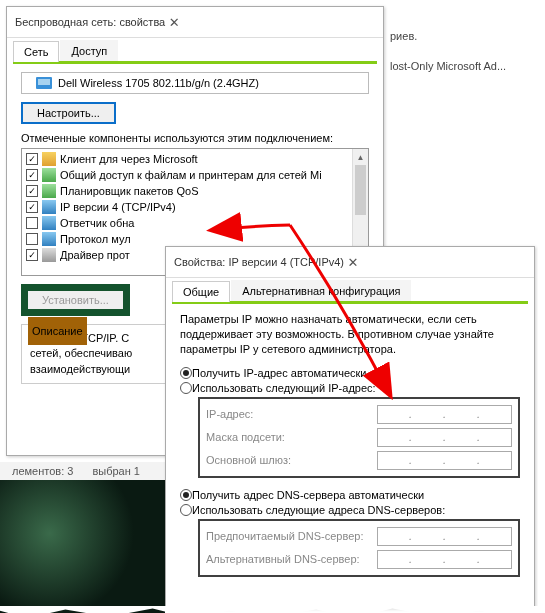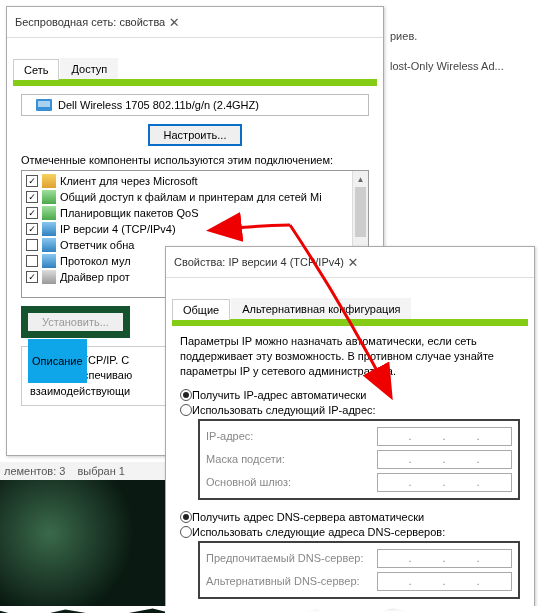"Сеть" .tabs { border-bottom: 7px solid #84cc16 -> 3px solid #84cc16; margin: 20px 6px 0 -> 2px 6px 0 }
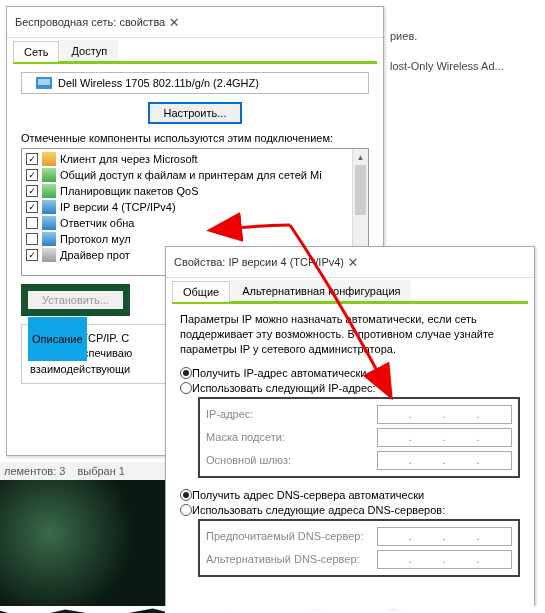"lost-Only Wireless Ad..." div { text: Wireless -> Microsoft }
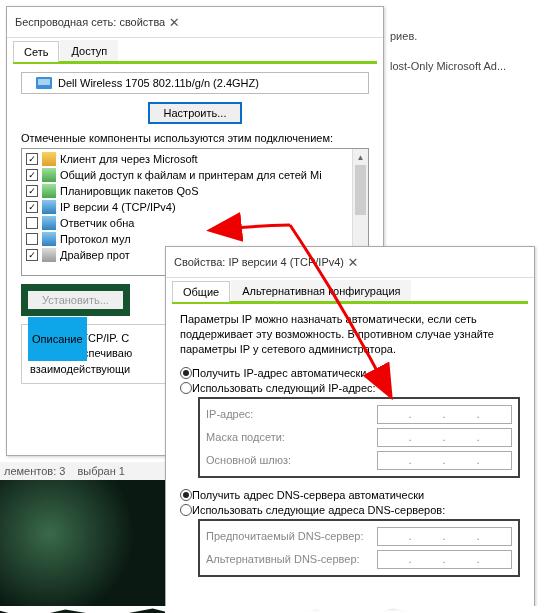"Настроить..." .right { justify-content: center -> flex-start }
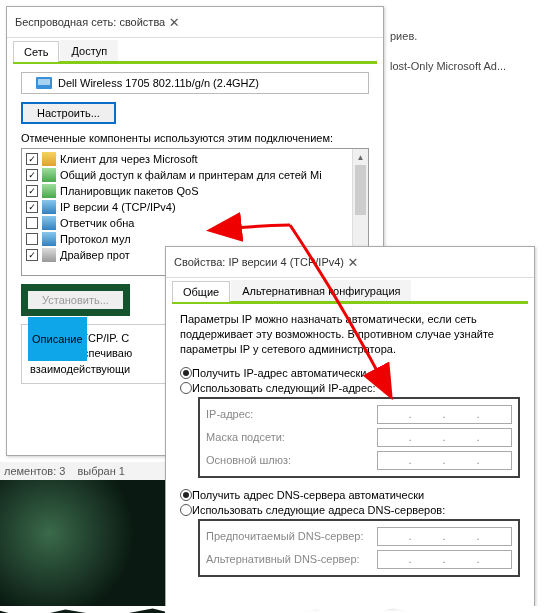"Описание" .group .gl { background: #0ea5e9 -> #a16207; padding: 16px 4px -> 8px 4px }
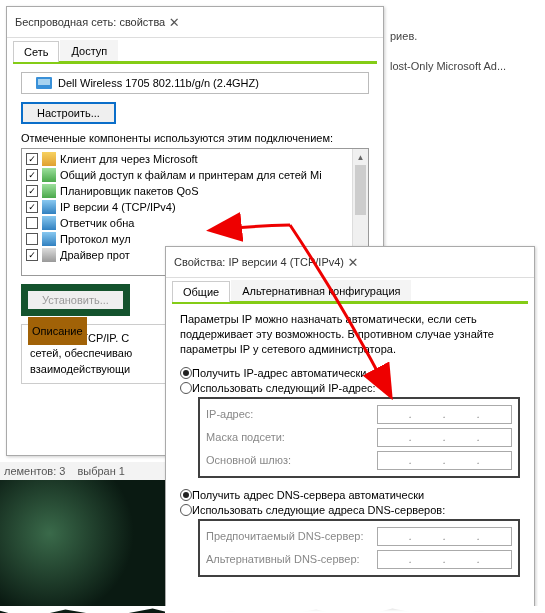"лементов: 3" .bg-strip { gap: 12px -> 19px; padding: 0 4px -> 0 12px }
